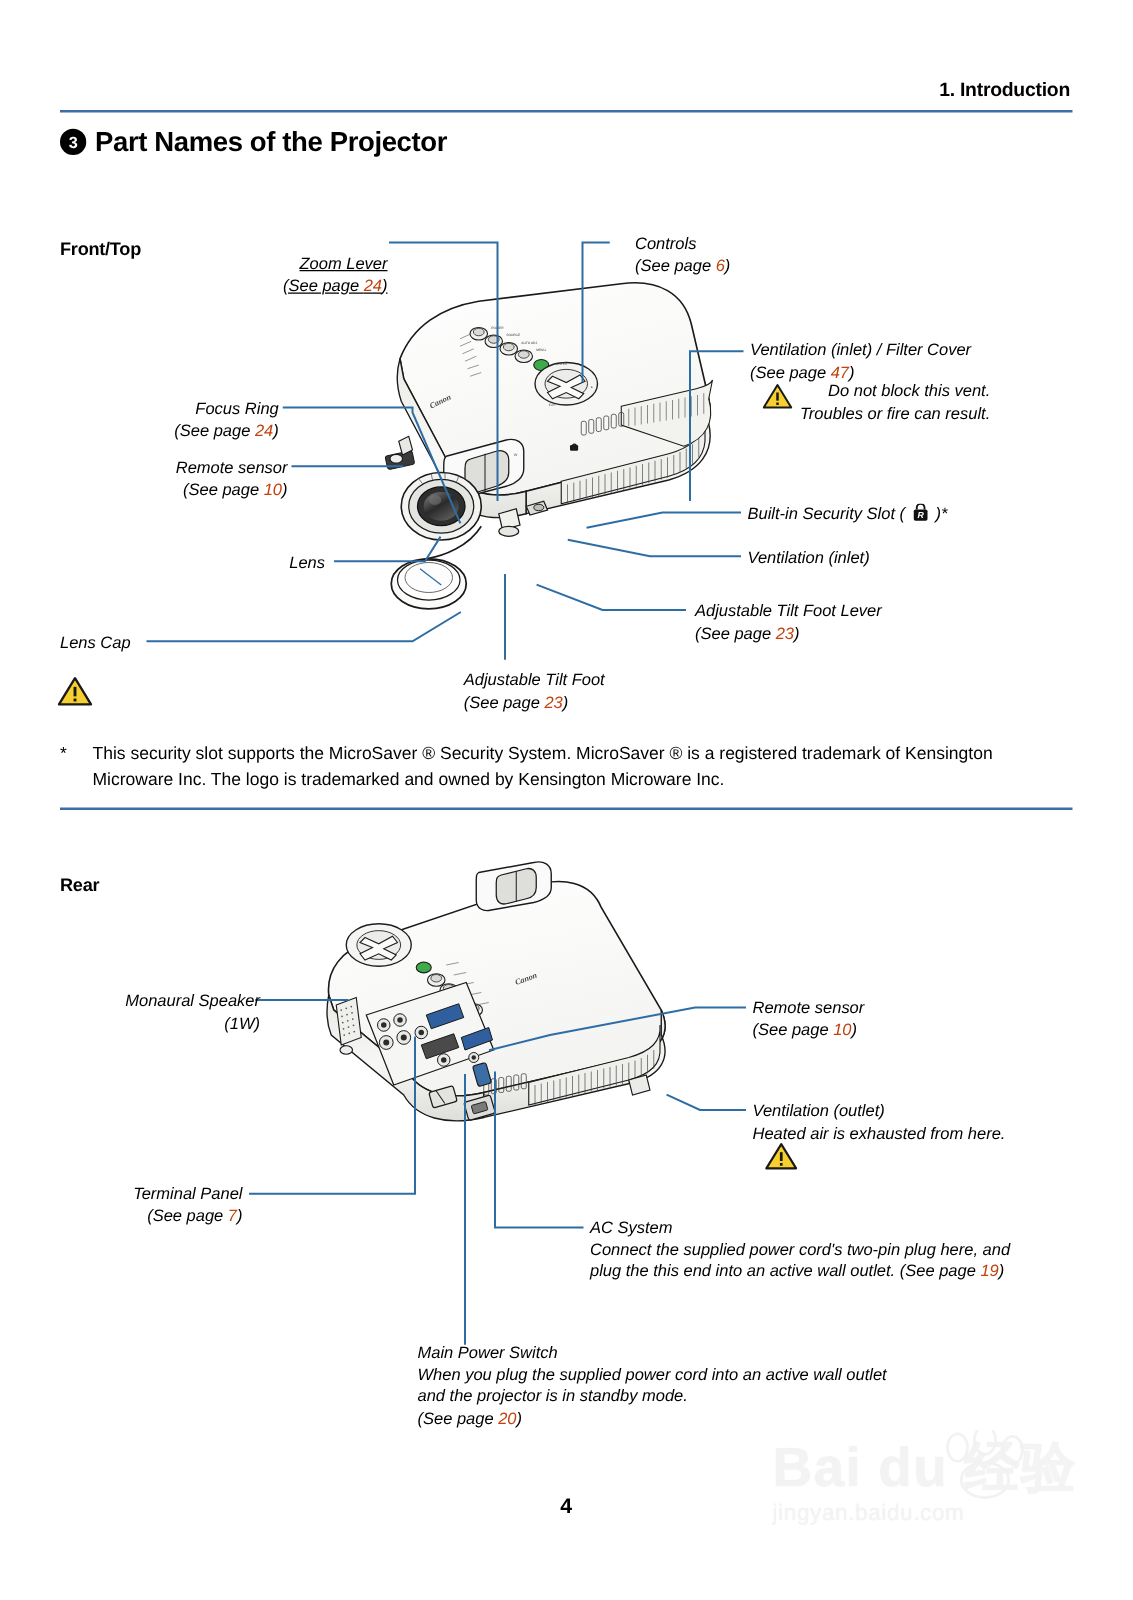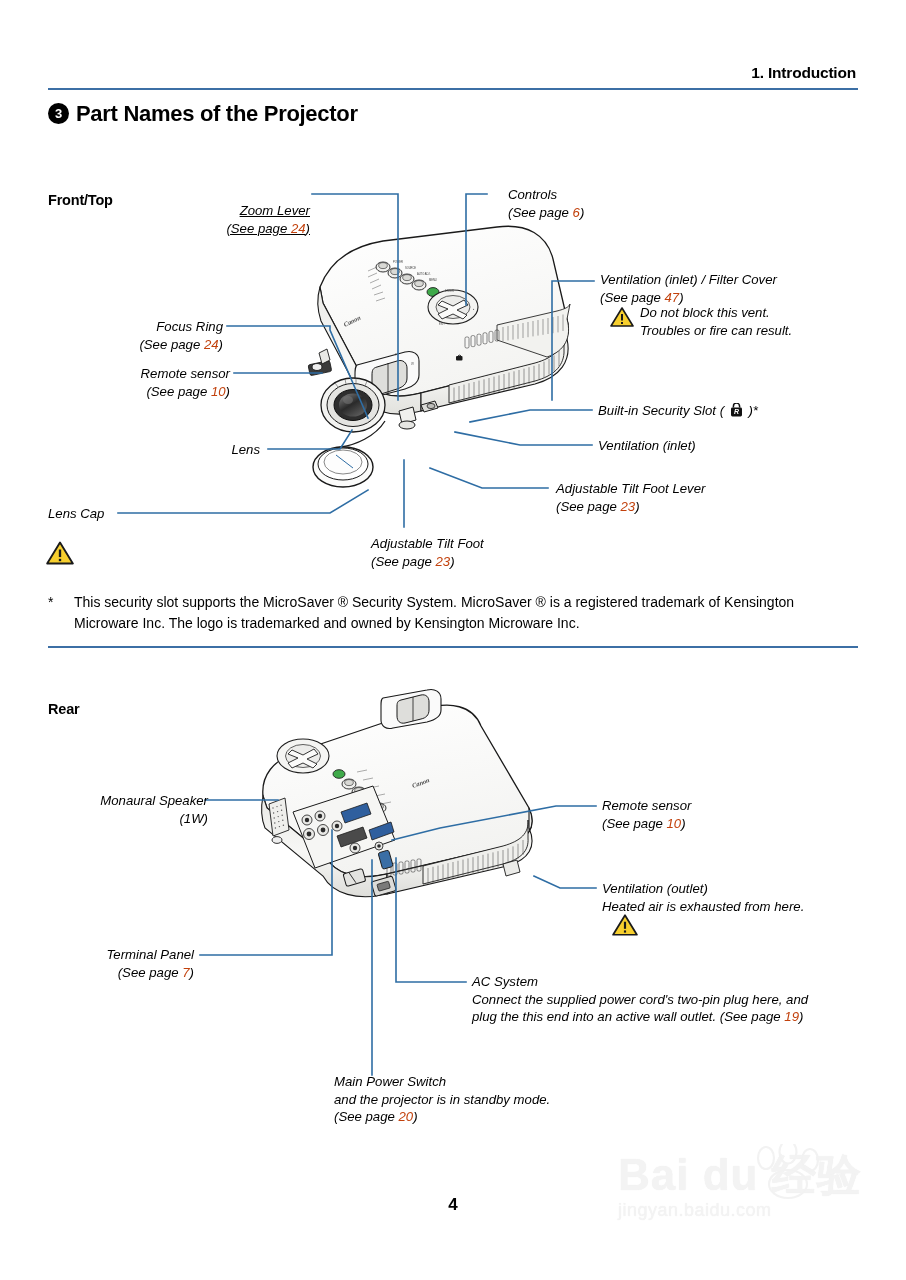"Do not block this vent." .warn { text-align: none -> right }
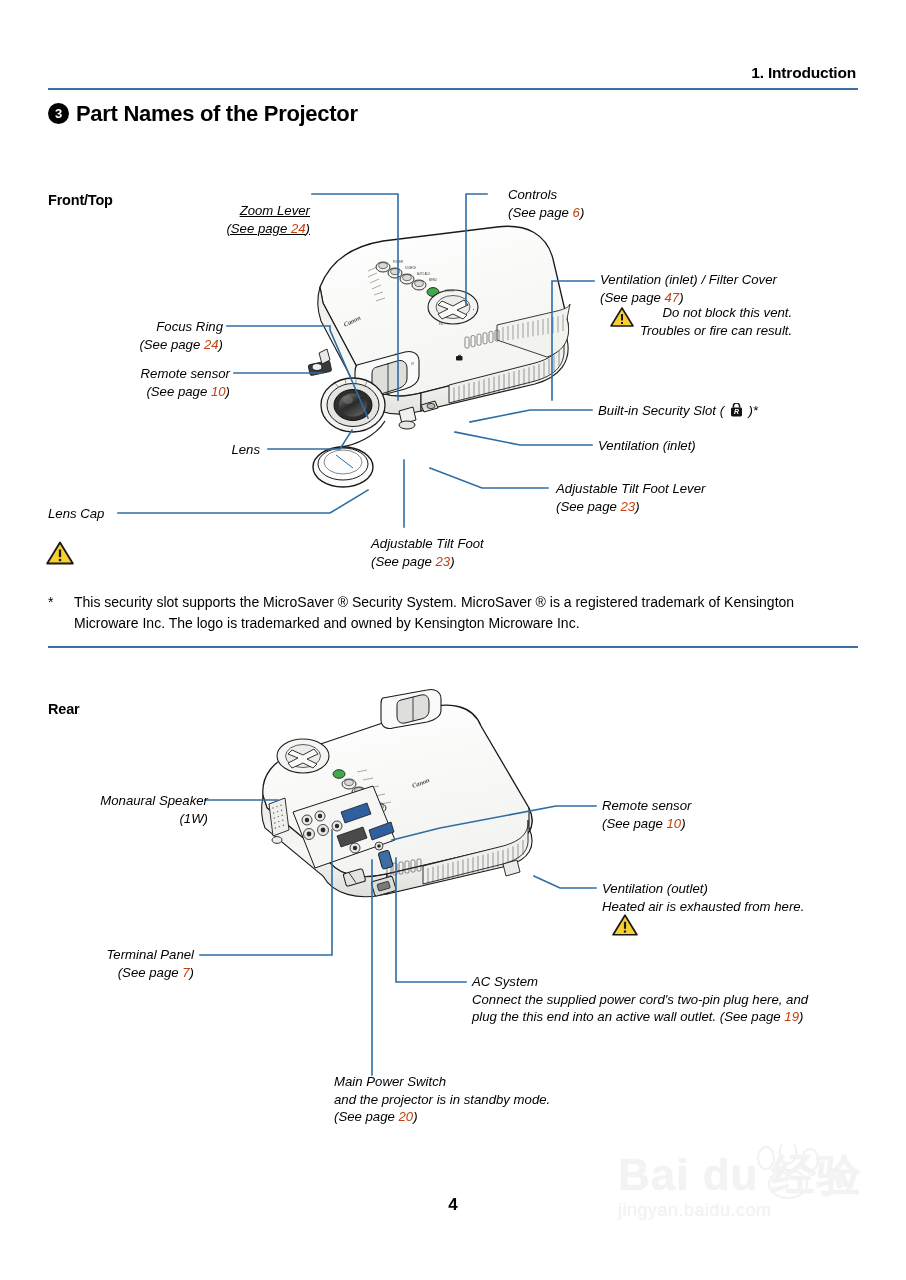"When you plug the supplied" div { html: none -> <div>When you plug the supplied power cord into an active wall outlet</div> }
